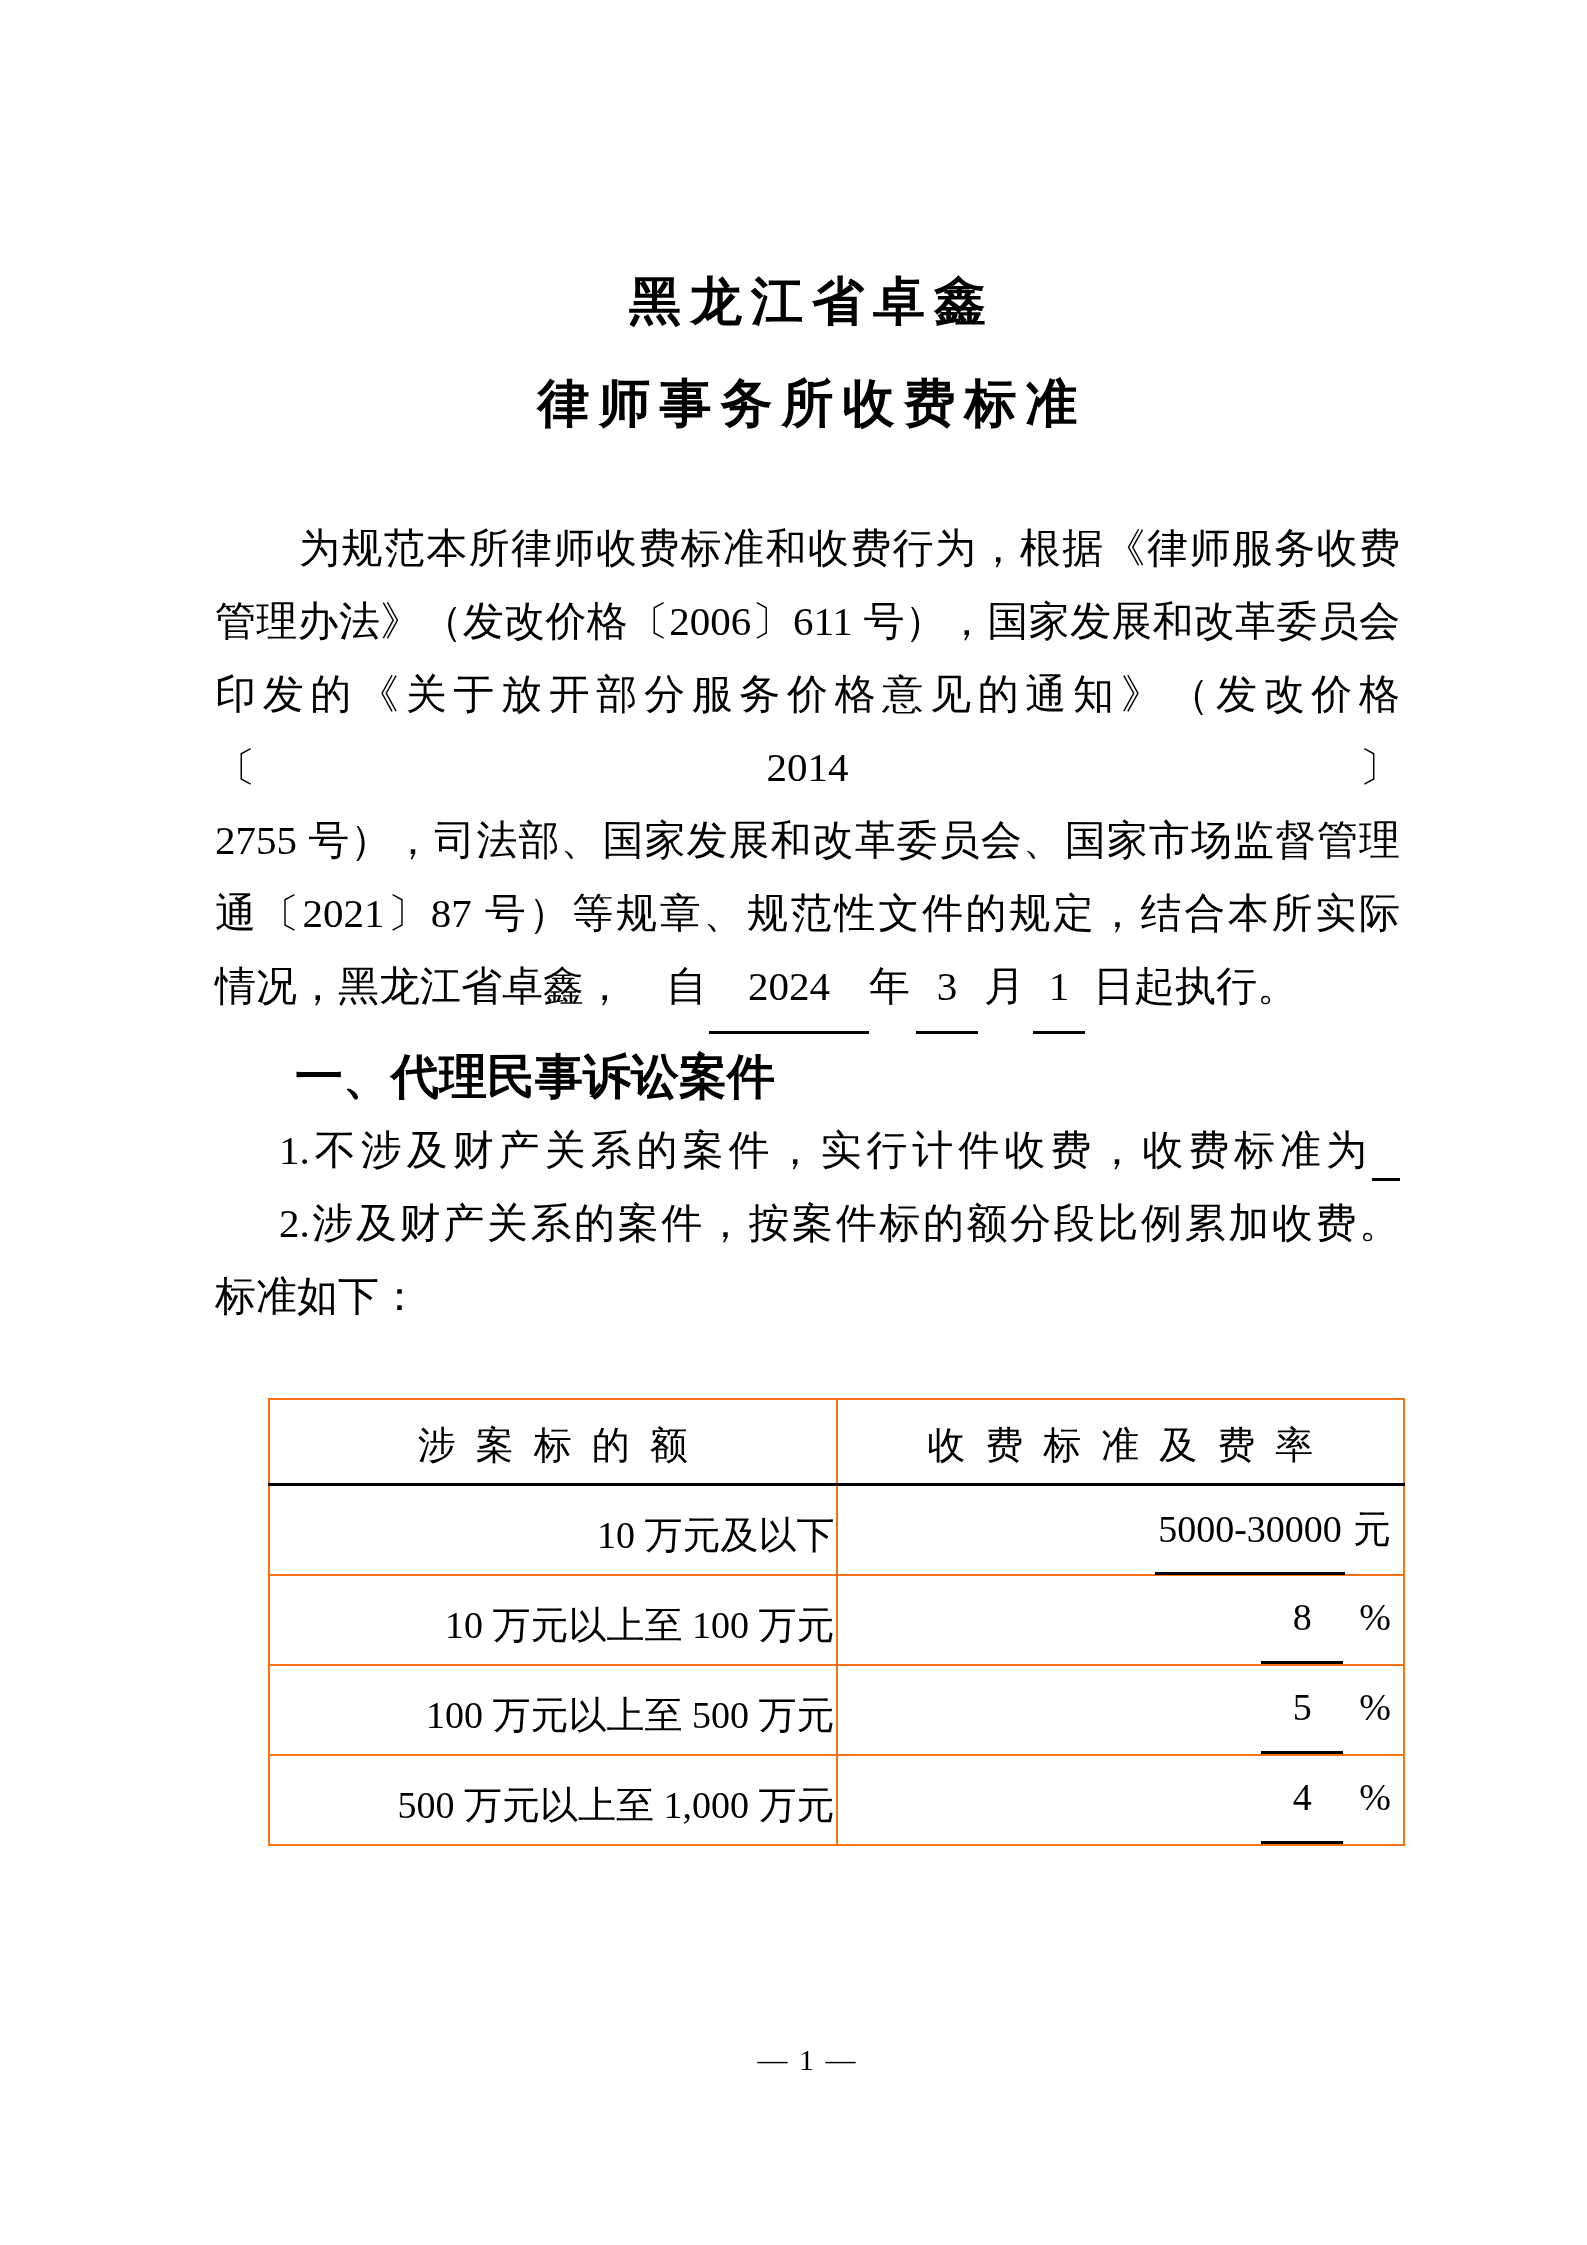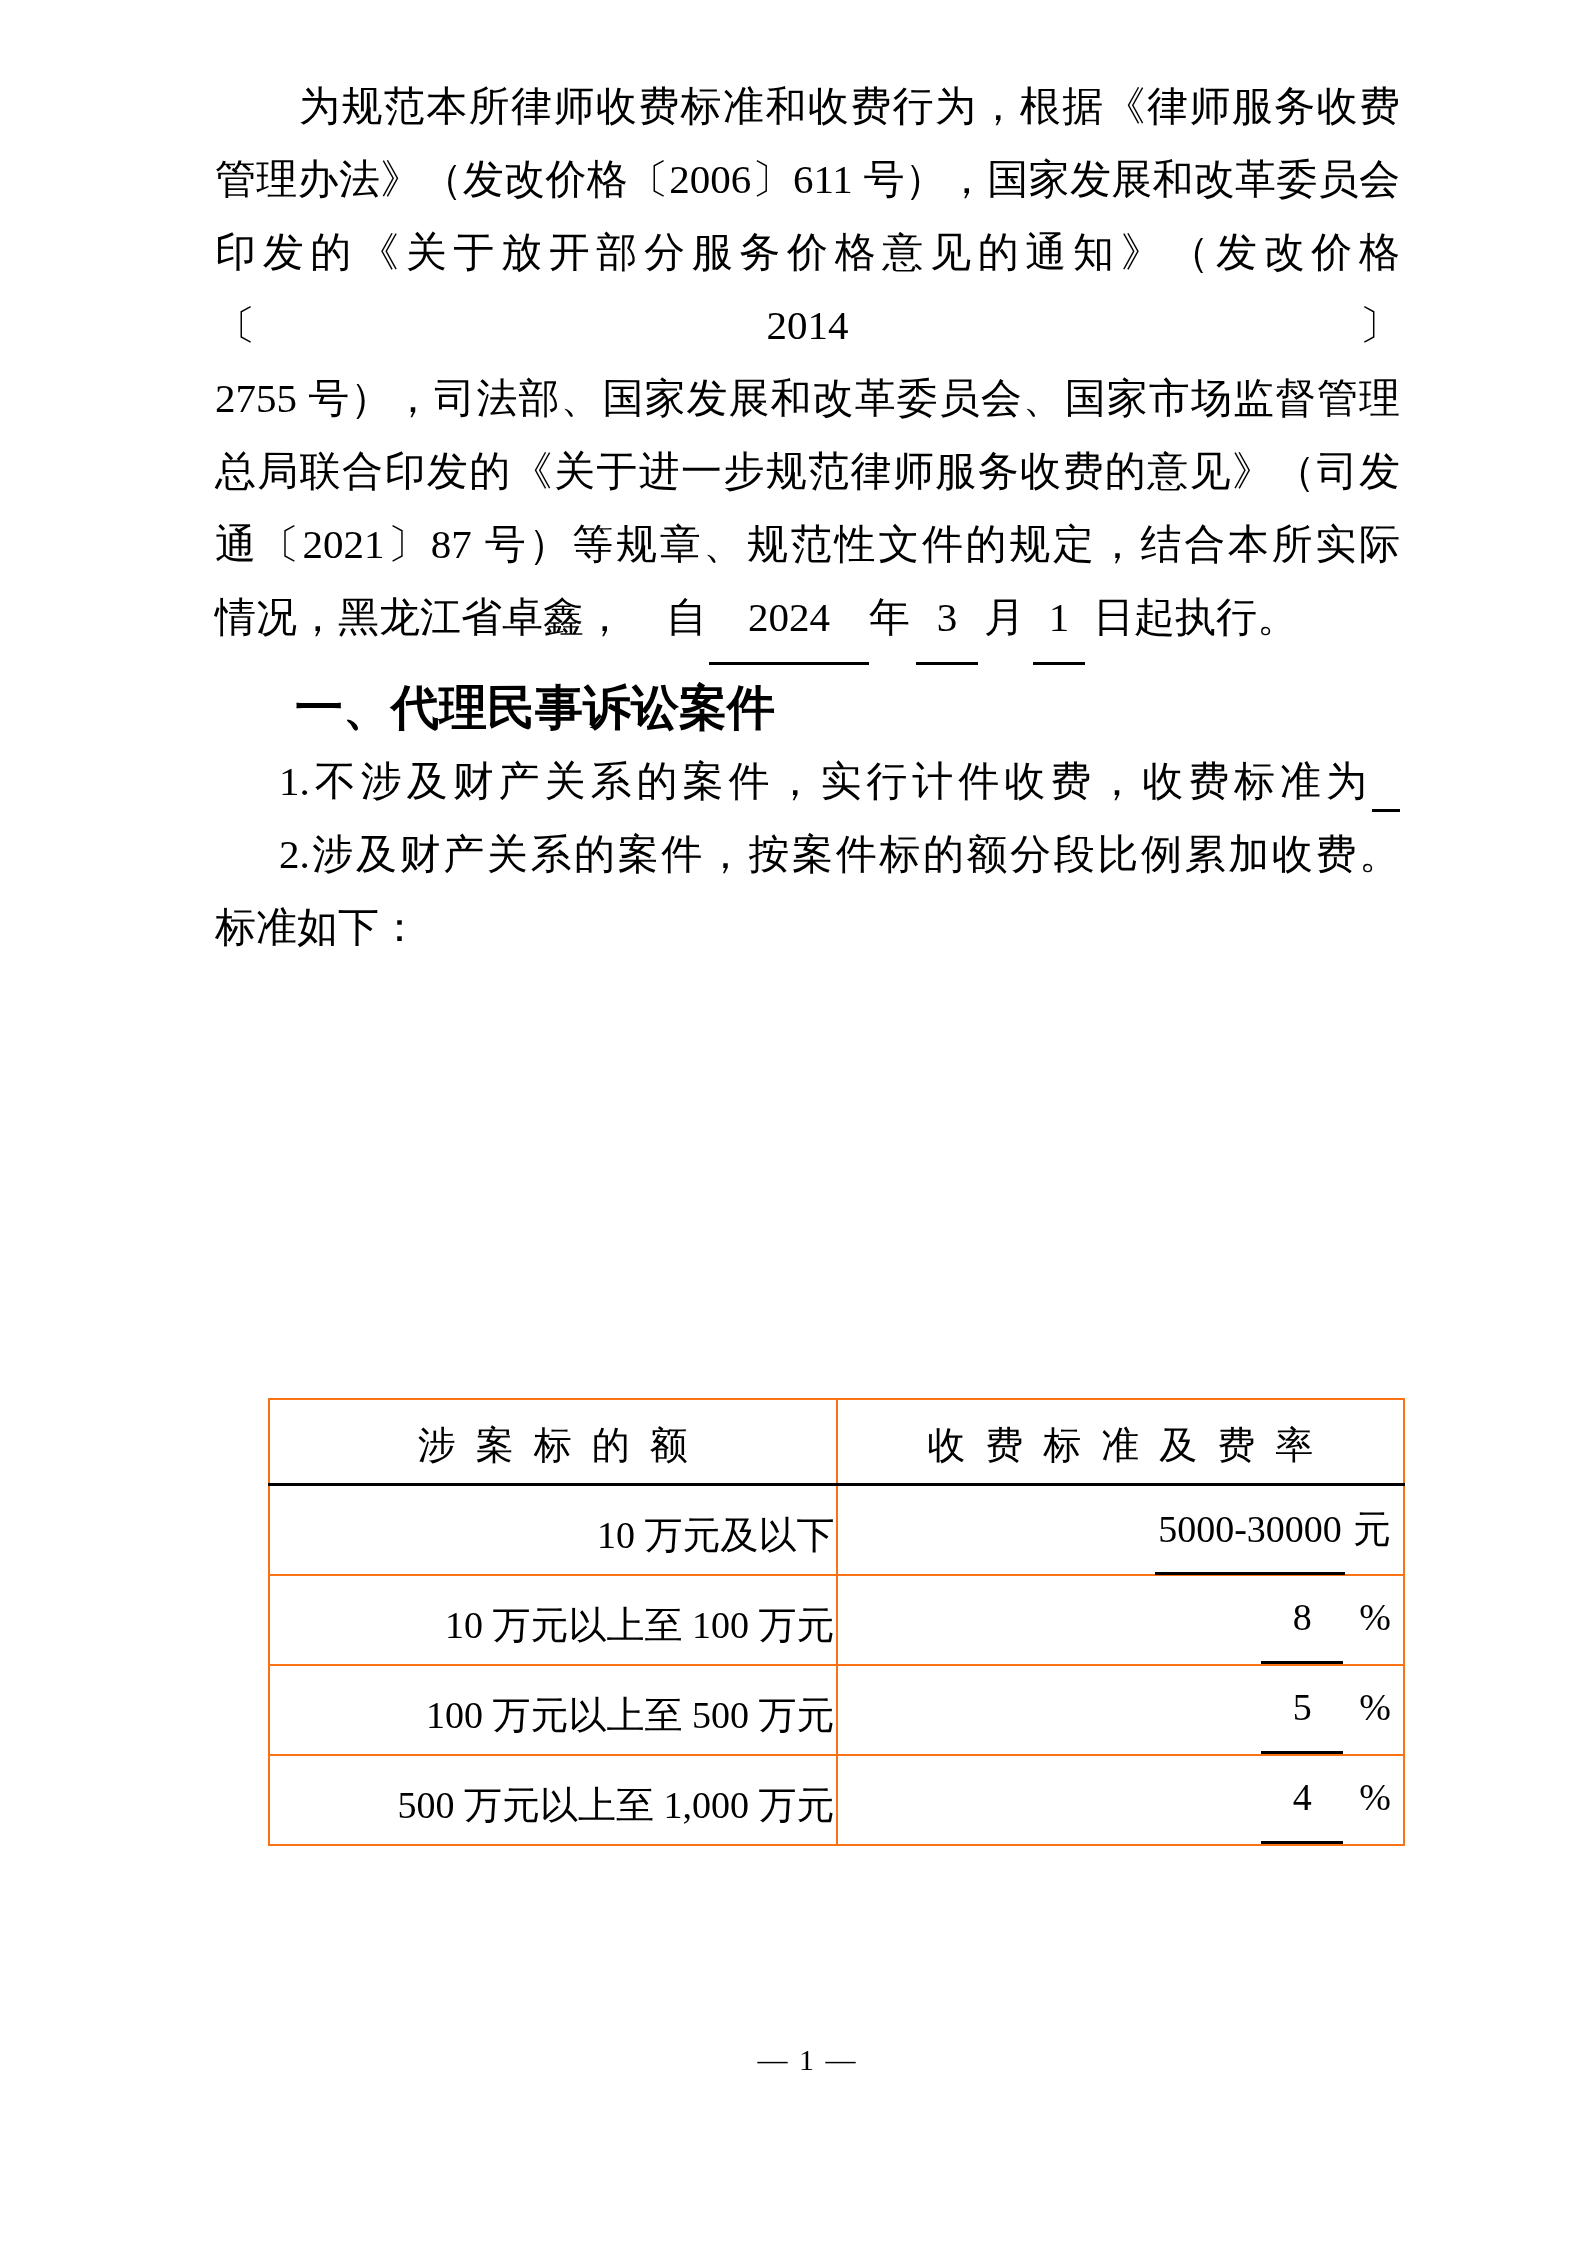"黑龙江省卓鑫" div.title-block { html: none -> <div> <div>黑龙江省卓鑫</div> <div>律师事务所收费标准</div> </div> }
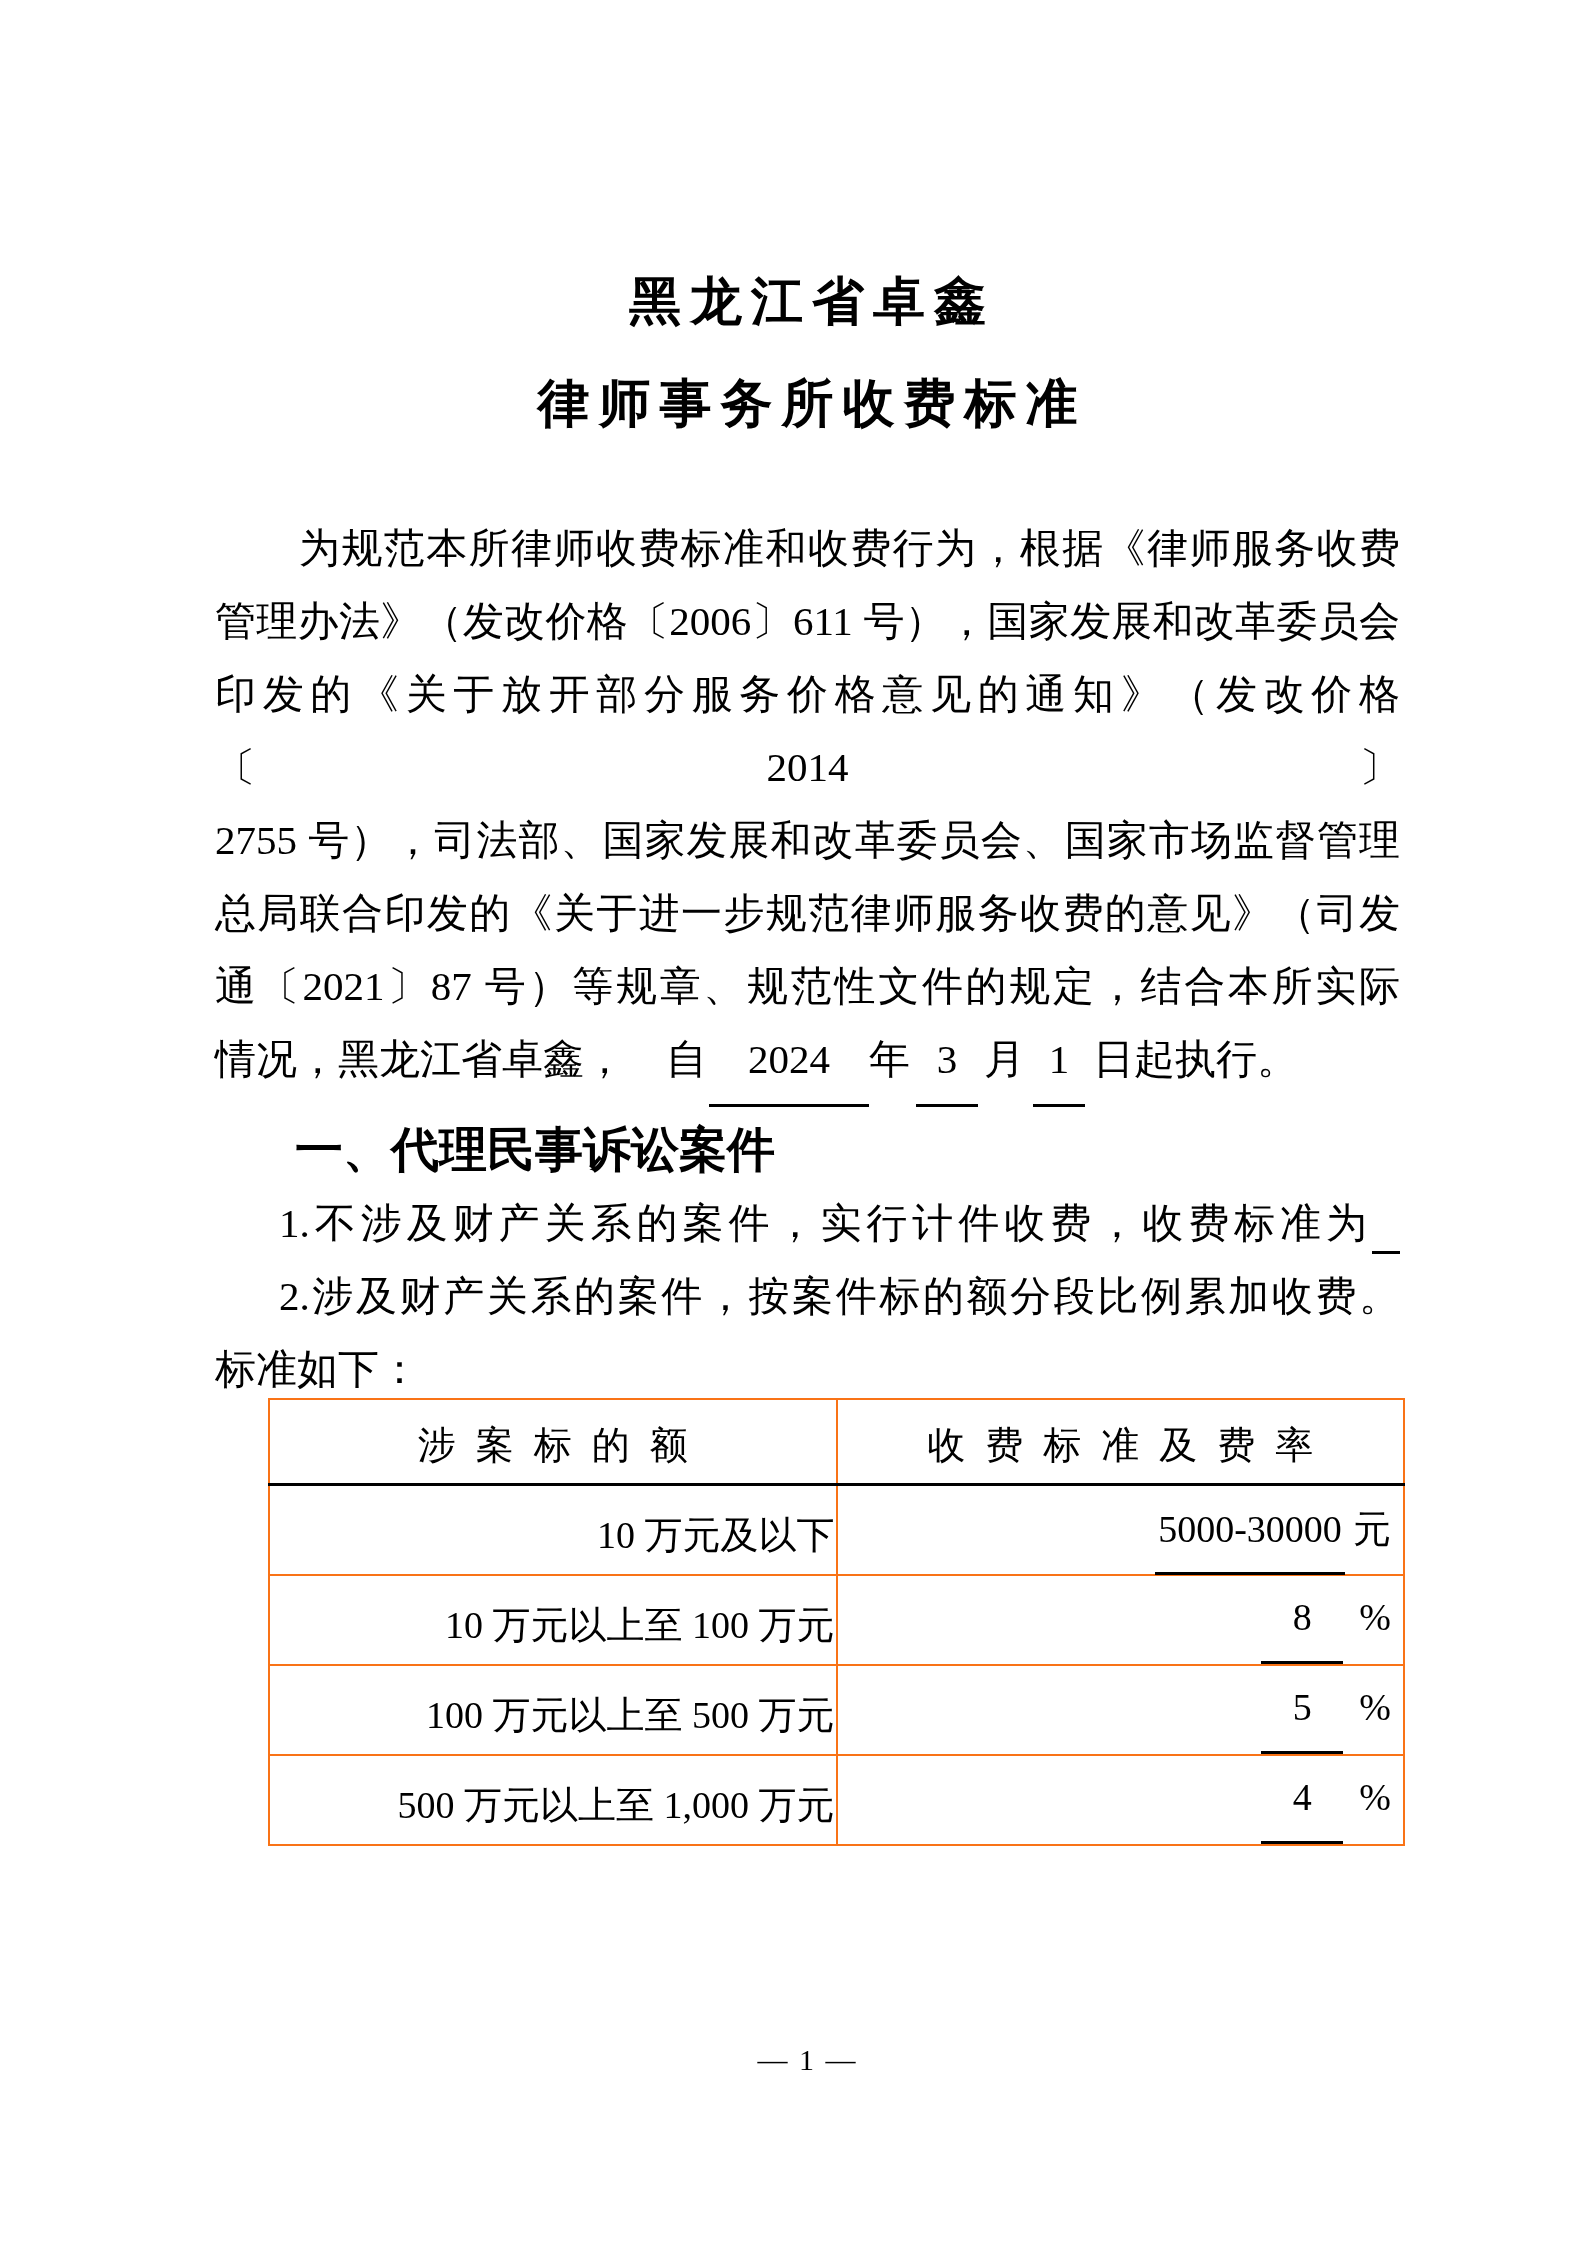"总局联合印发的《关于进一步规范律师服务收费的意见》（司发" div.line { html: <div>总局联合印发的《关于进一步规范律师服务收费的意见》（司发</div> -> none }
